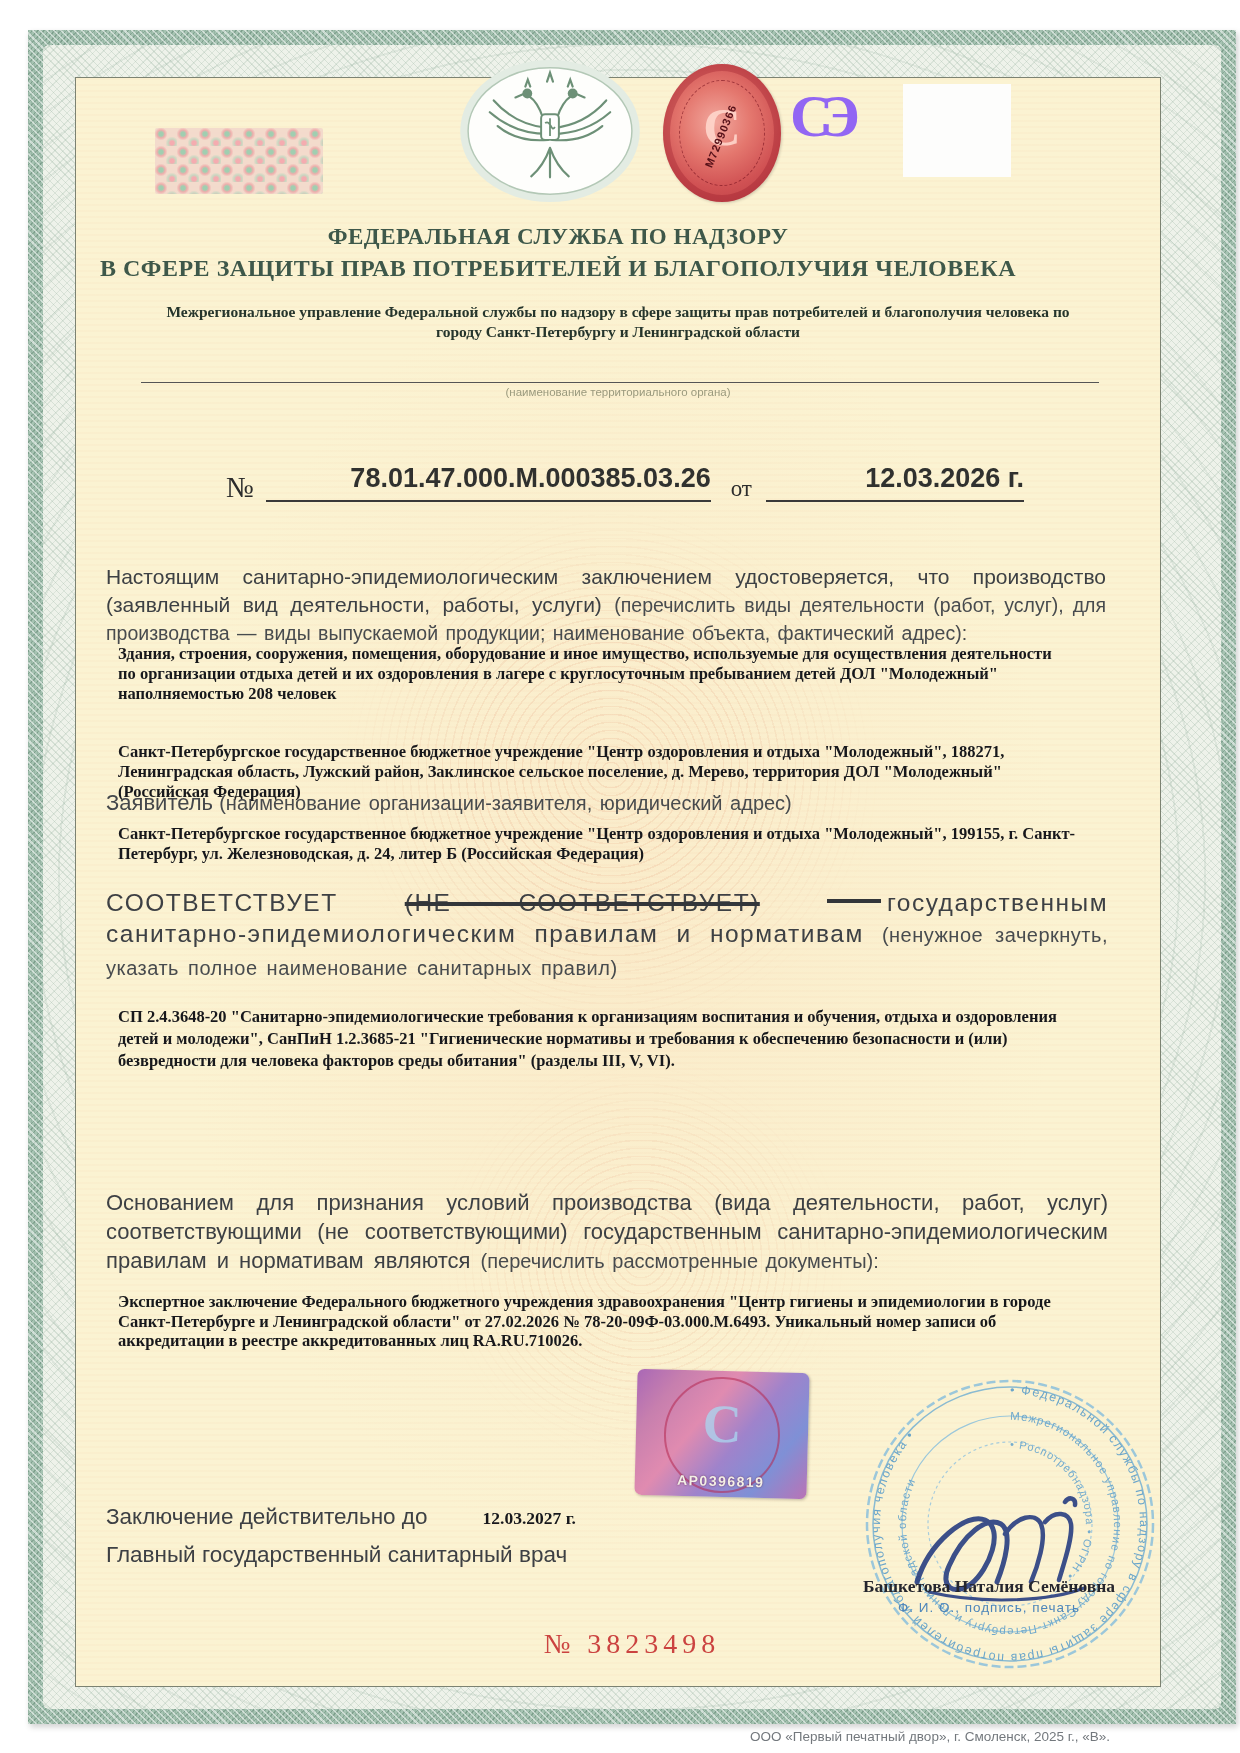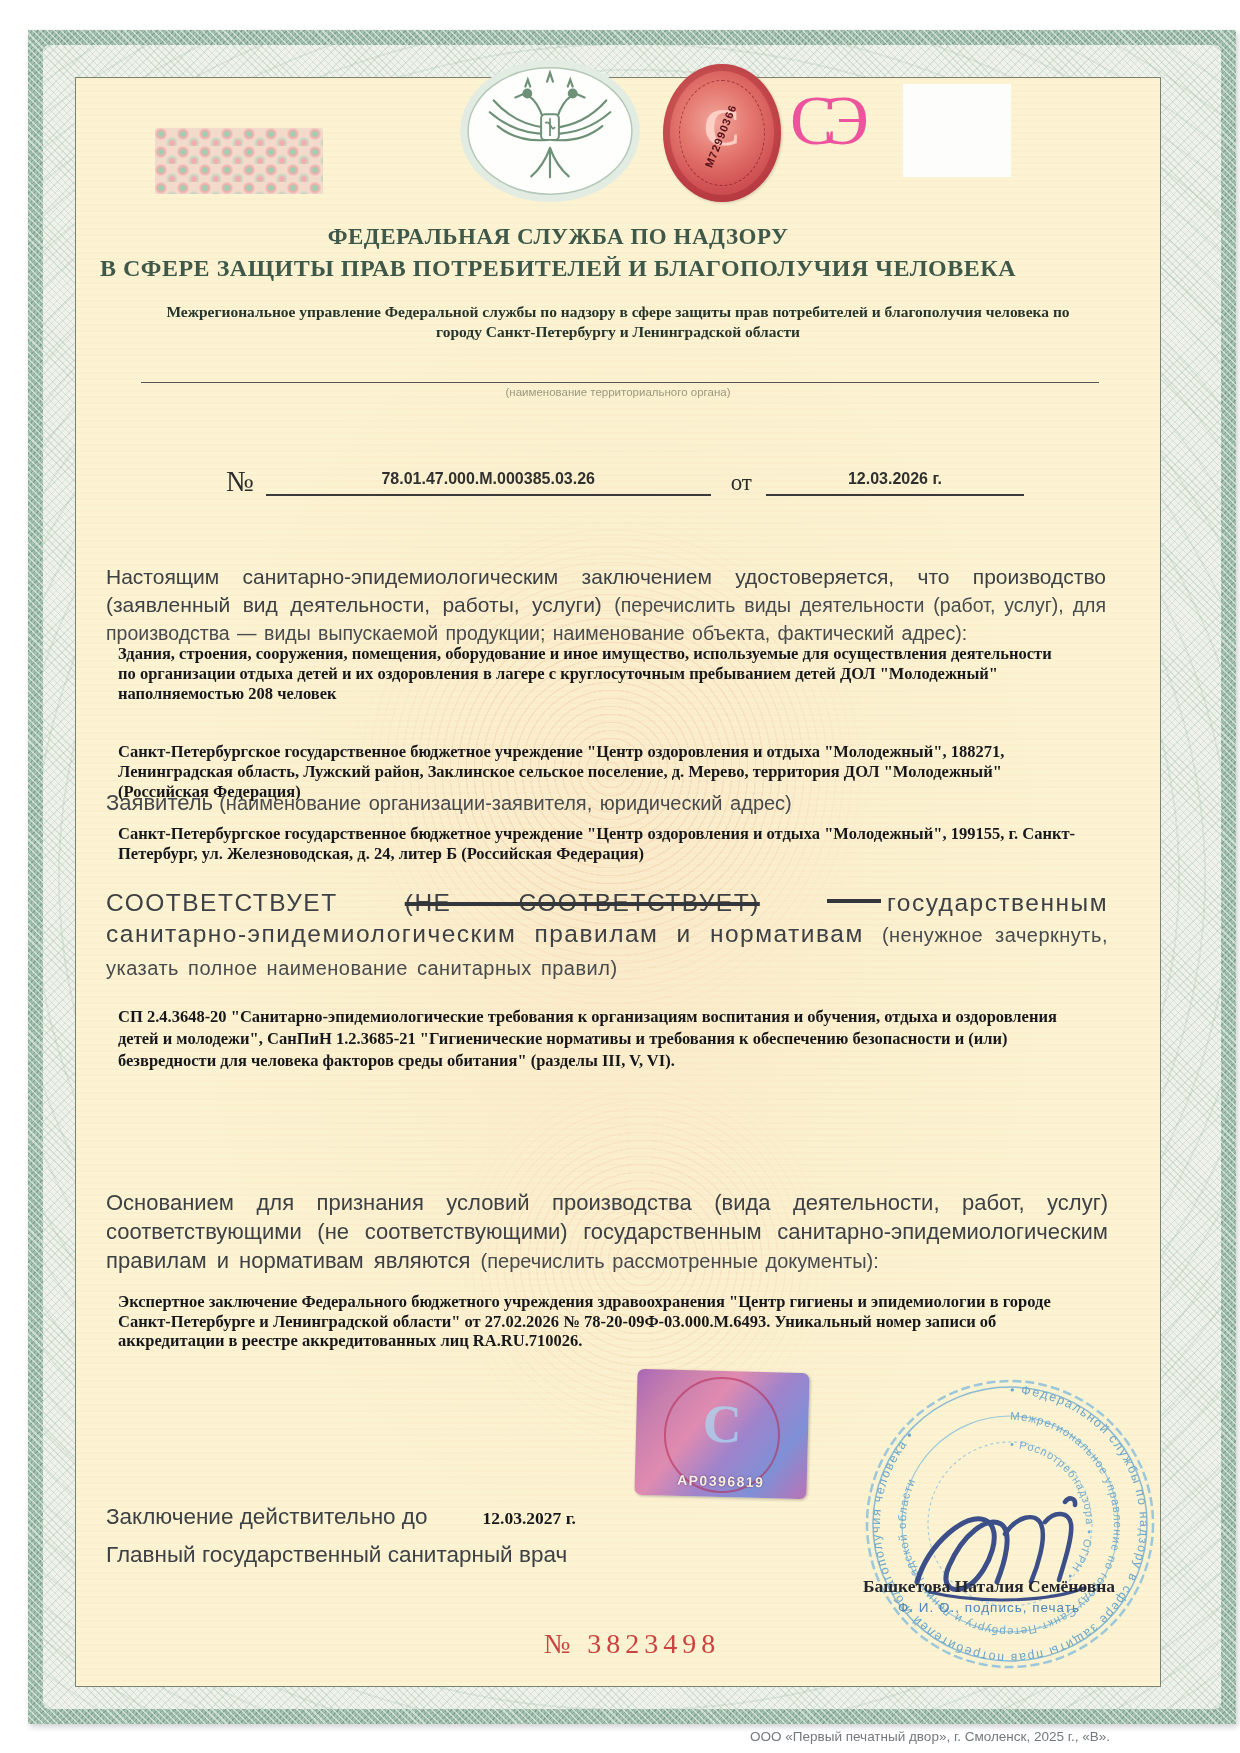"СЭ" .se-mark { color: #ec4899 -> #8b5cf6; font-size: 70px -> 60px; font-weight: normal -> bold }
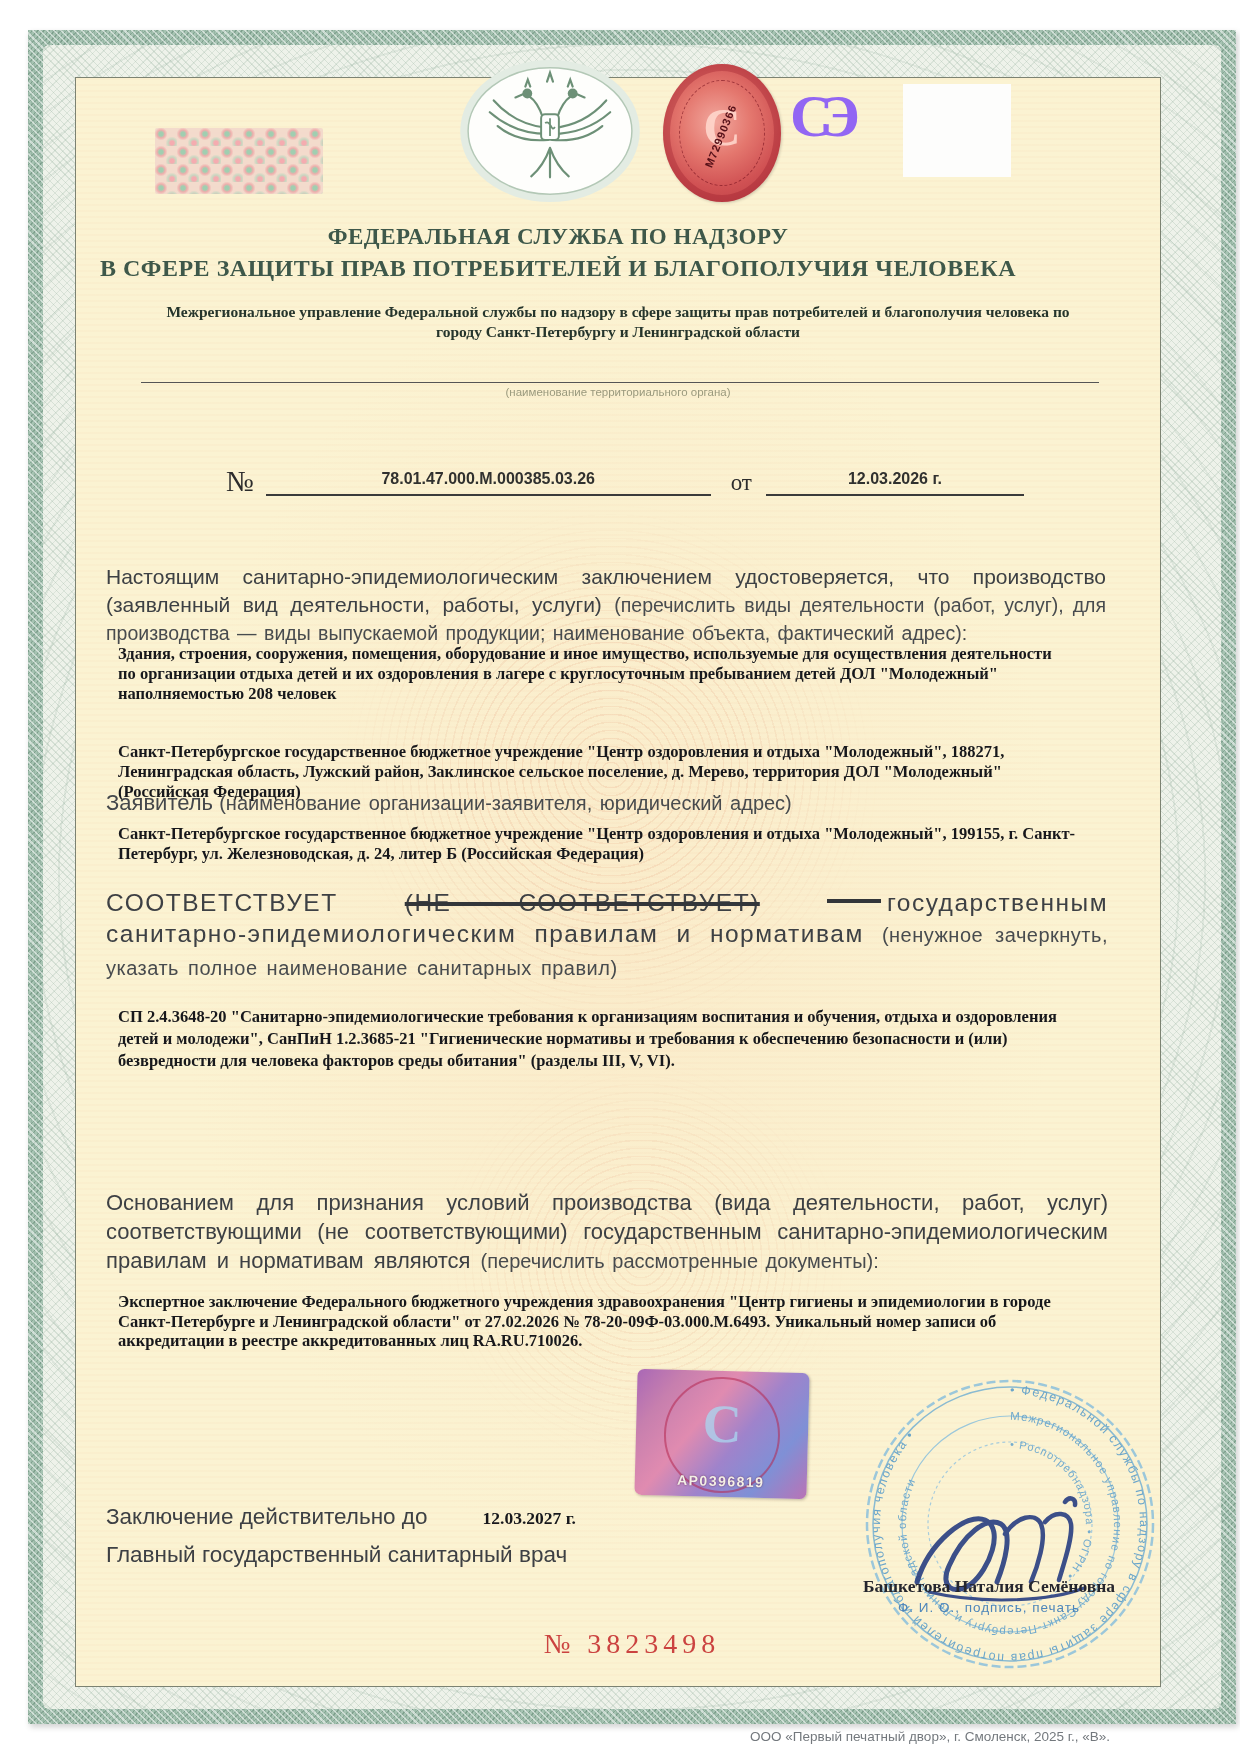"78.01.47.000.М.000385.03.26" .blank { font-size: 16px -> 27px; padding-bottom: 3px -> 10px; text-align: center -> right }
